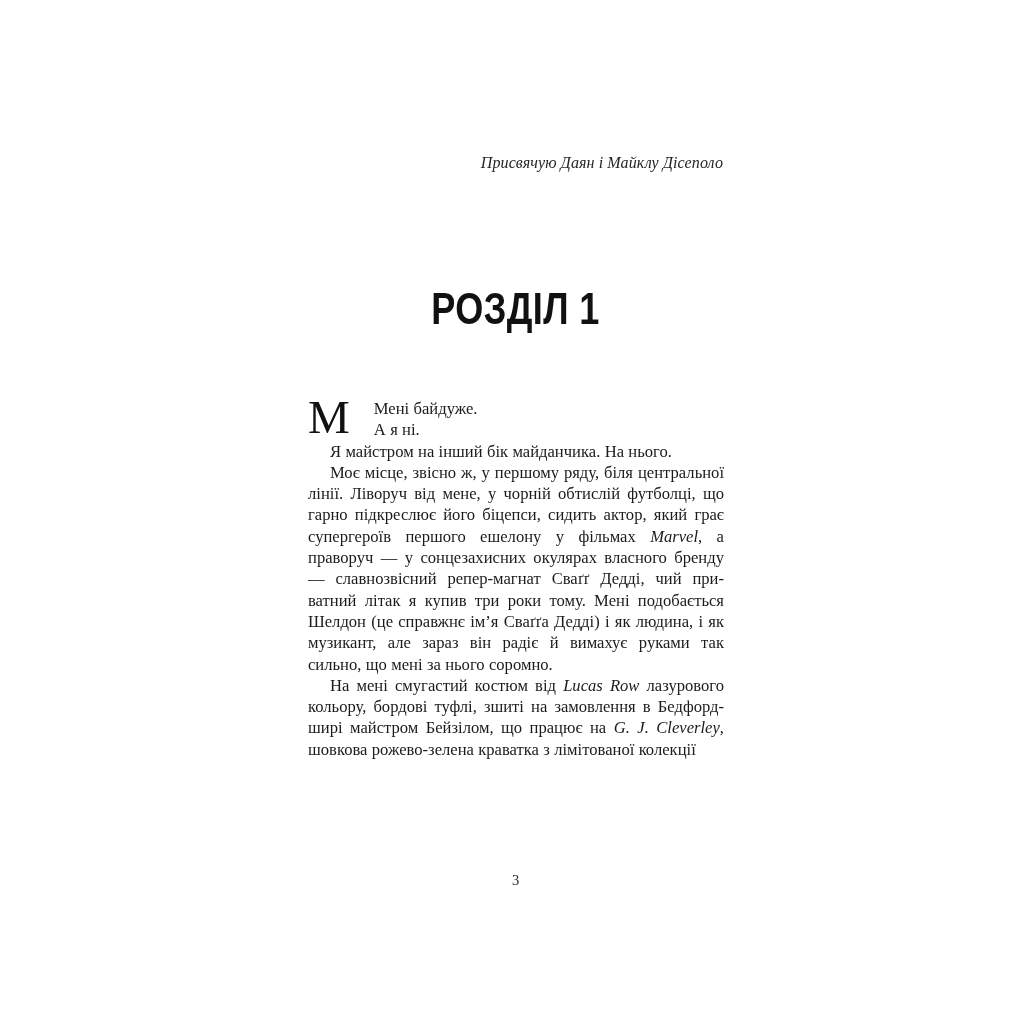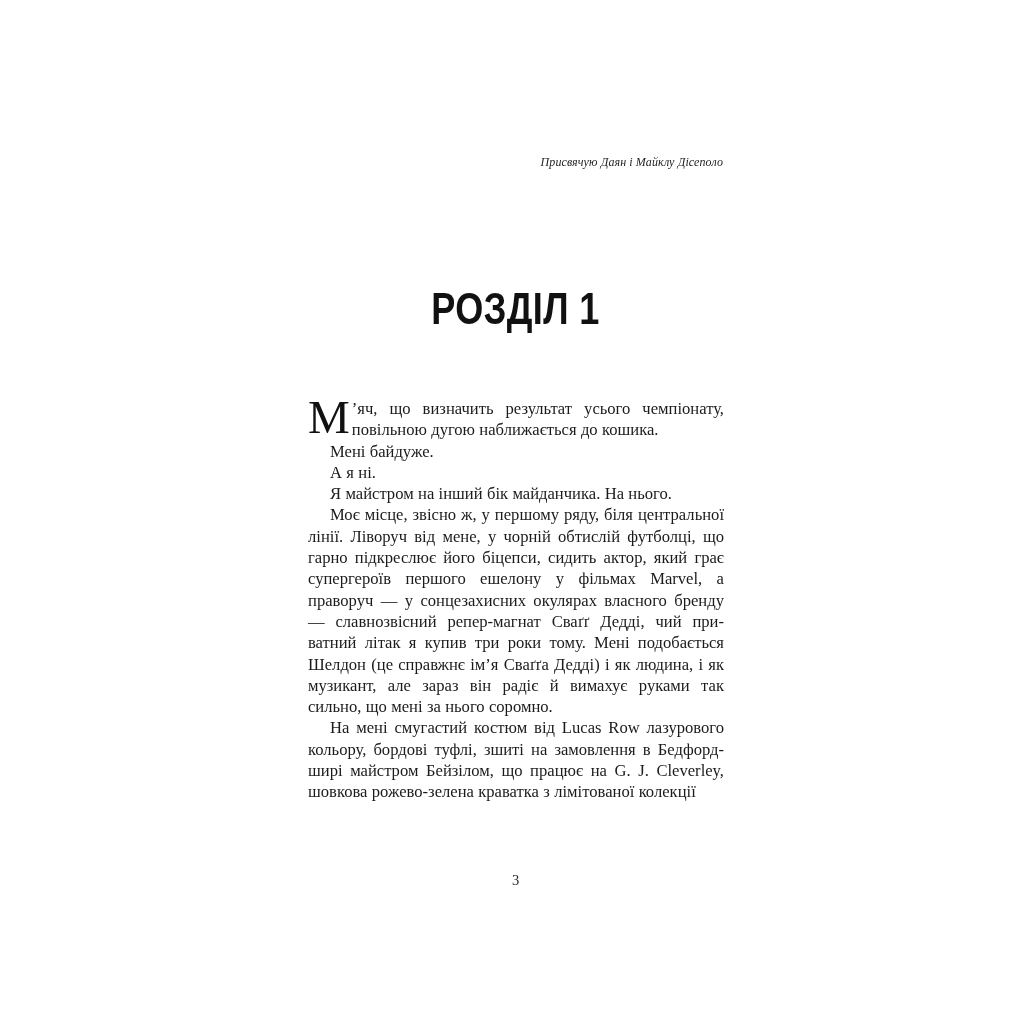"Присвячую Даян і Майклу Дісеполо" .dedication { font-size: 12px -> 16px }
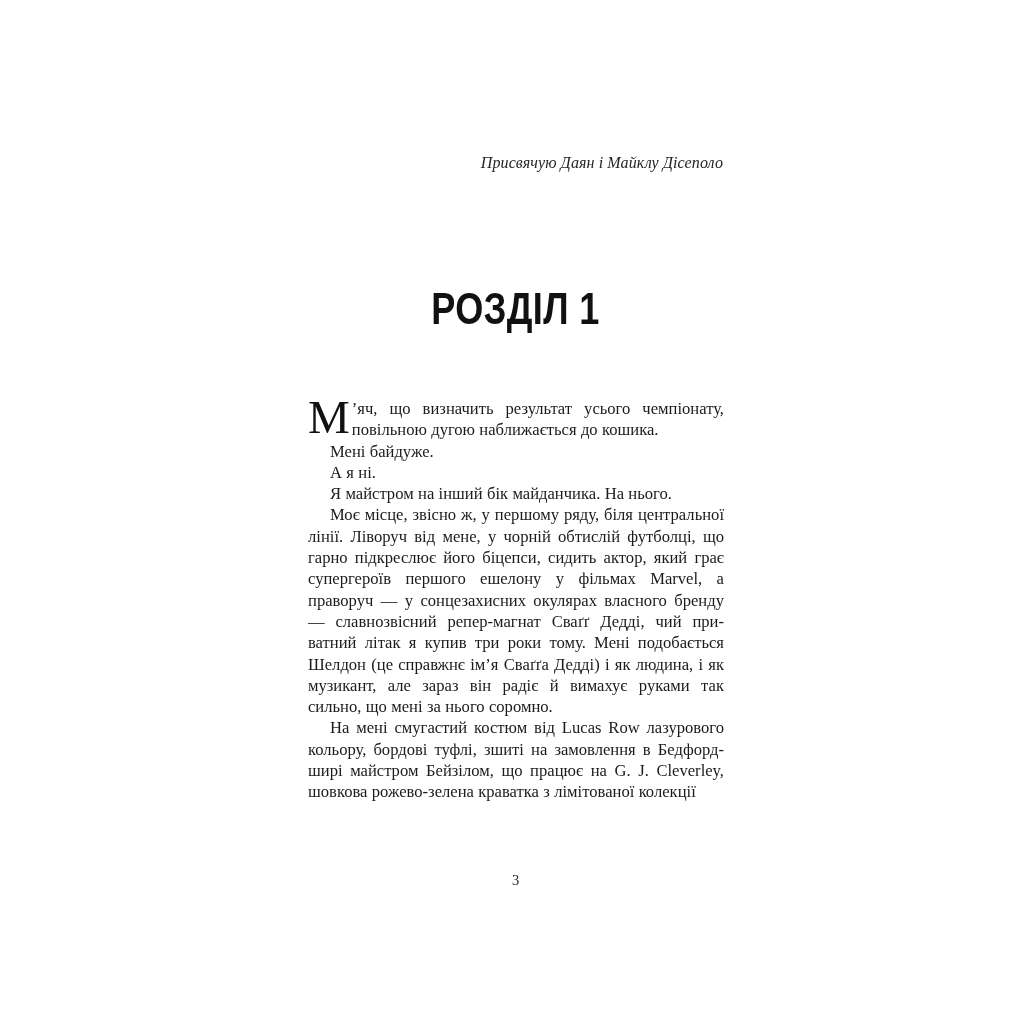"ʼяч, що визначить результат усього" span { html: <span>ʼяч, що визначить результат усього чемпіонату, повільною дугою наближається до кошика.</span> -> none }
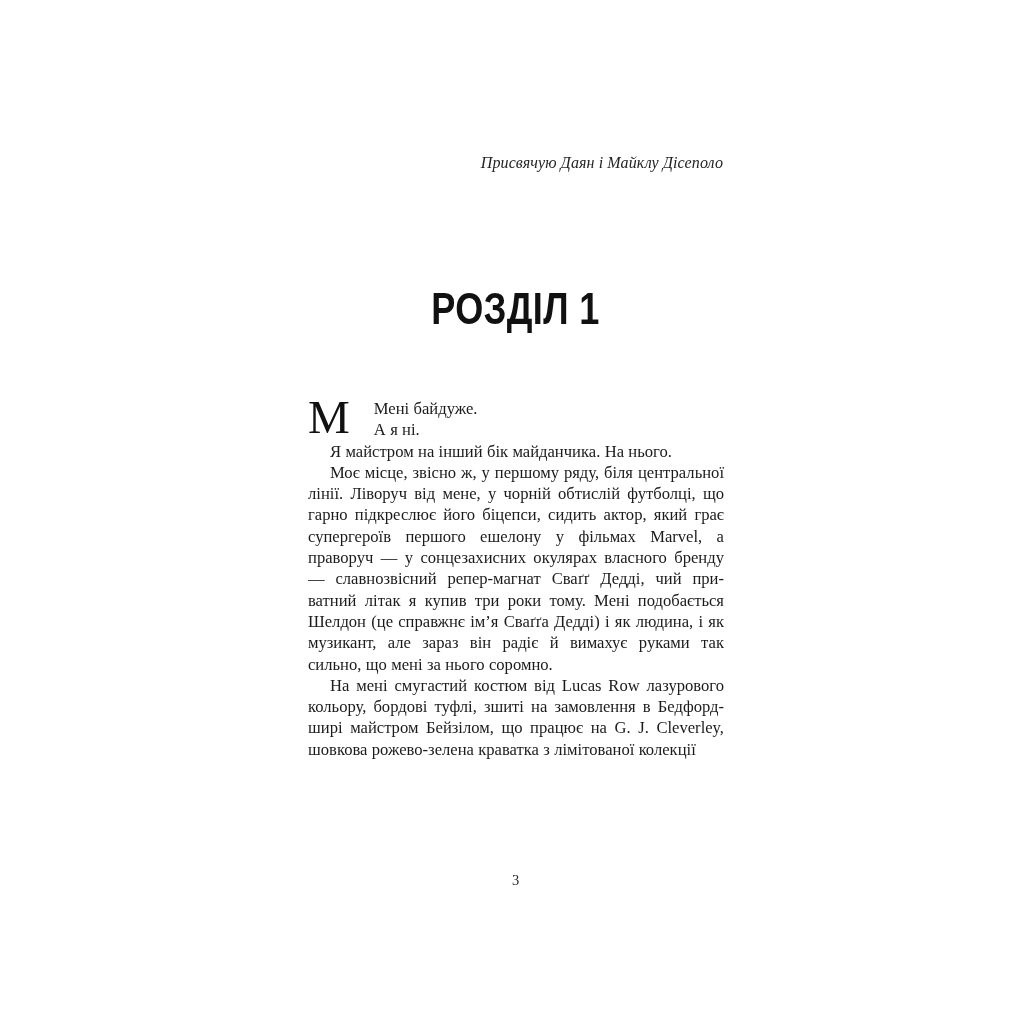"Marvel" .it { font-style: none -> italic }
